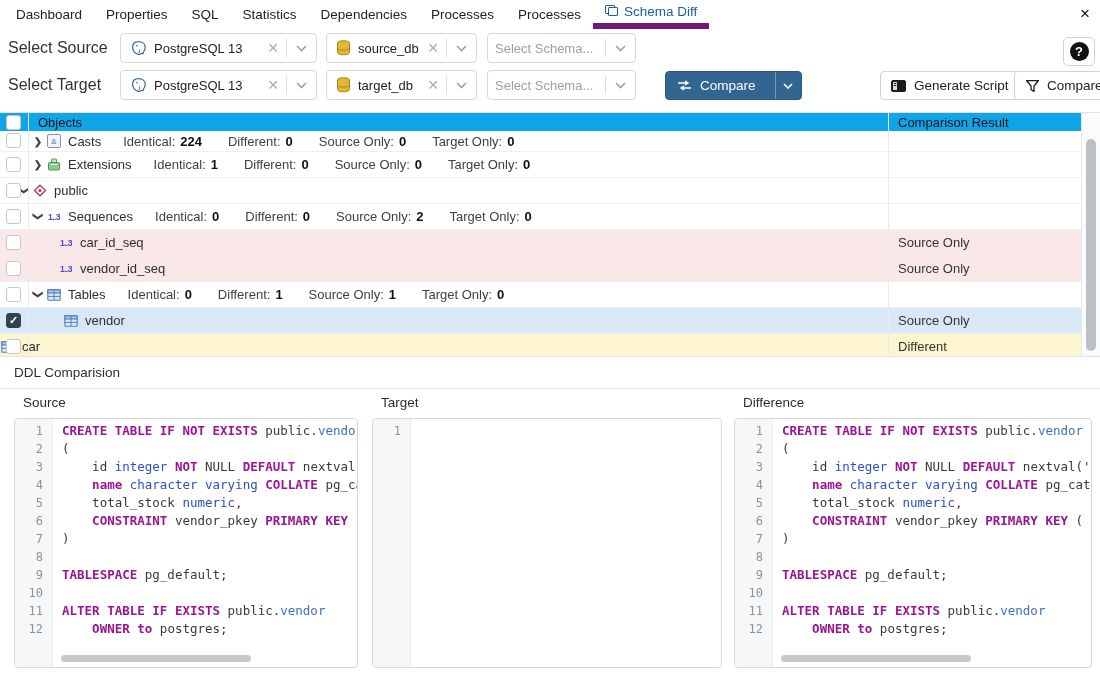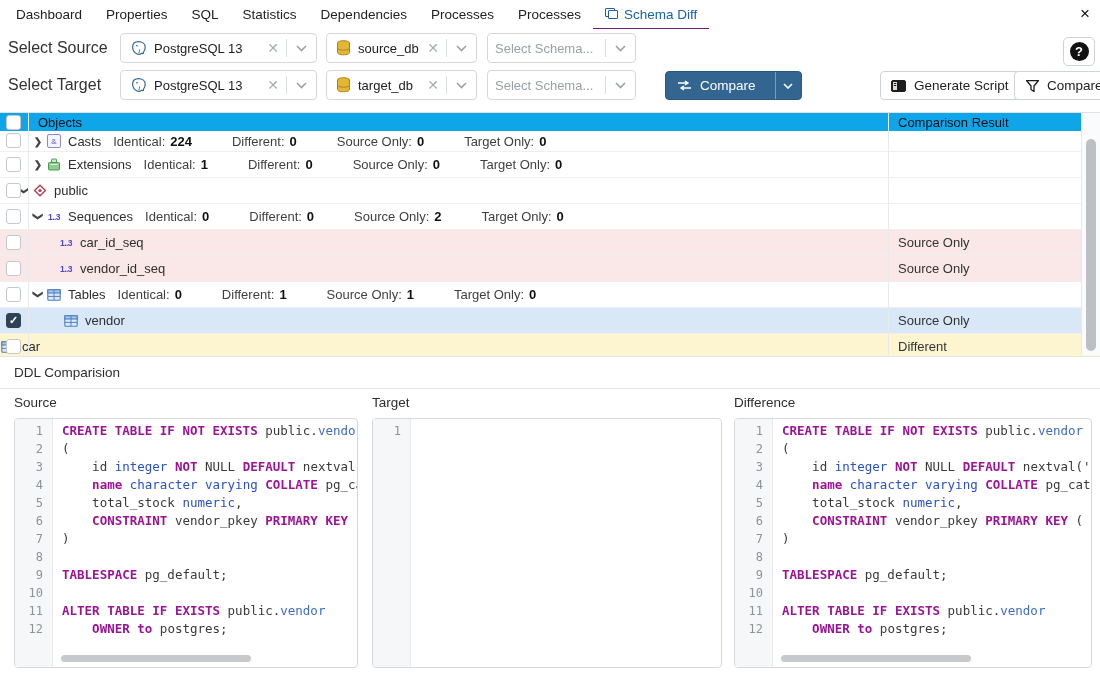"Schema Diff" .tab.active { border-bottom: 1px solid #701a75 -> 6px solid #701a75 }
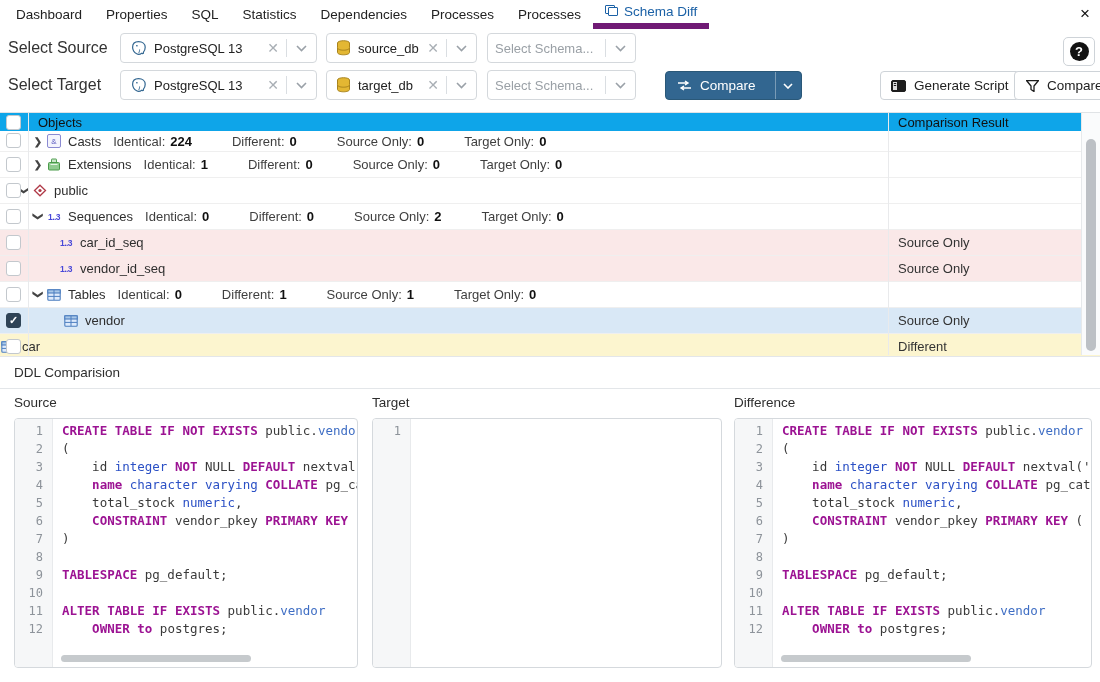"Identical: 224" .stats { gap: 40px -> 26px; margin-left: 12px -> 22px }
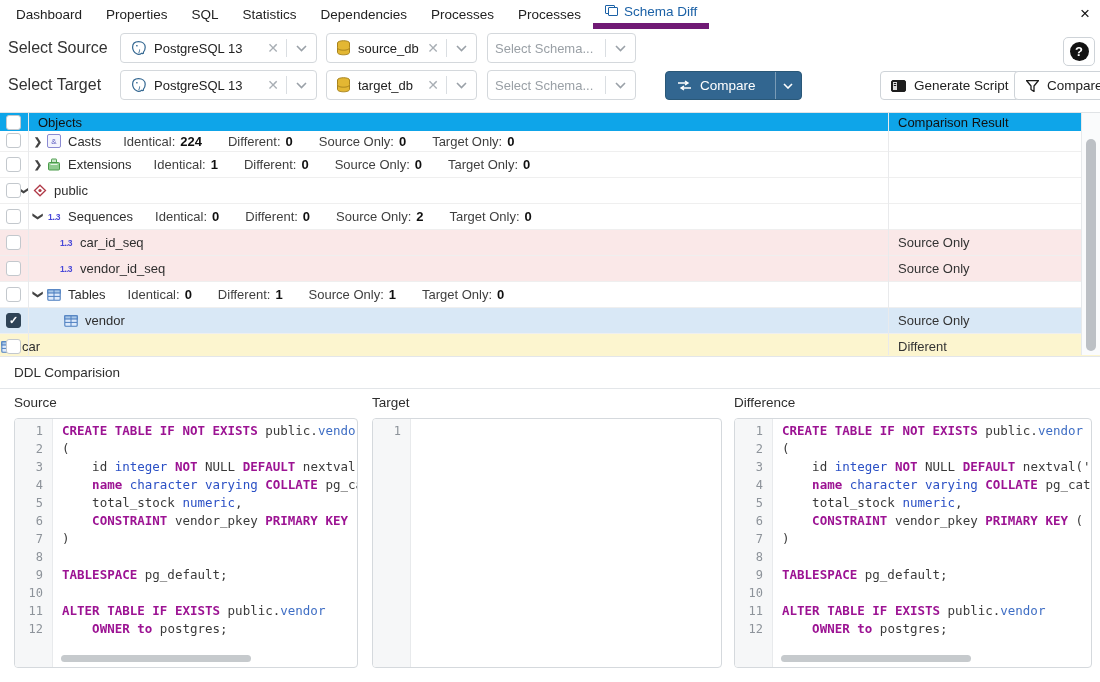"Source" .panel-label { margin-left: none -> 9px }
